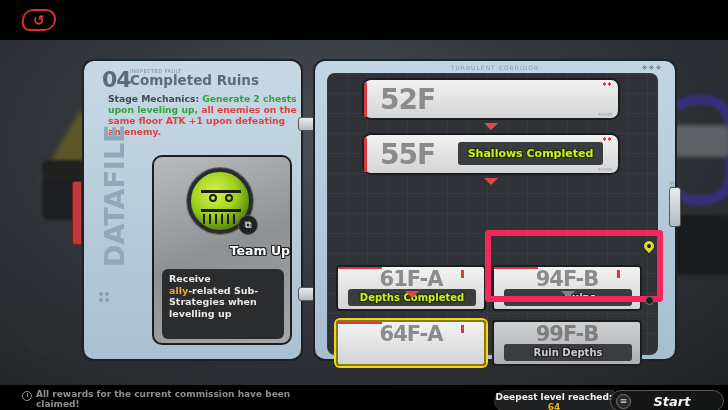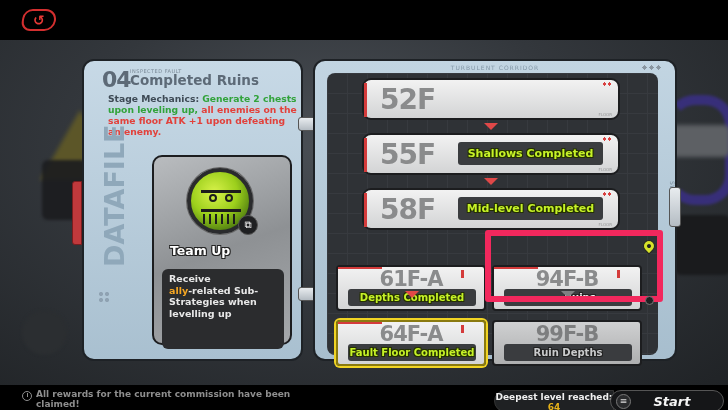"58F" div.floor-node { html: <div> <div>58F</div> <div>Mid-level Completed</div> <div></div> <div>FLOOR</div> </div> -> none }
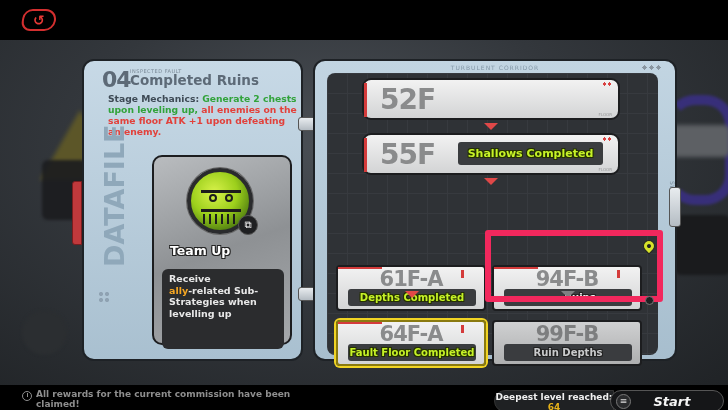"Team Up" .card-name { left: 16px -> 4px; text-align: left -> right }
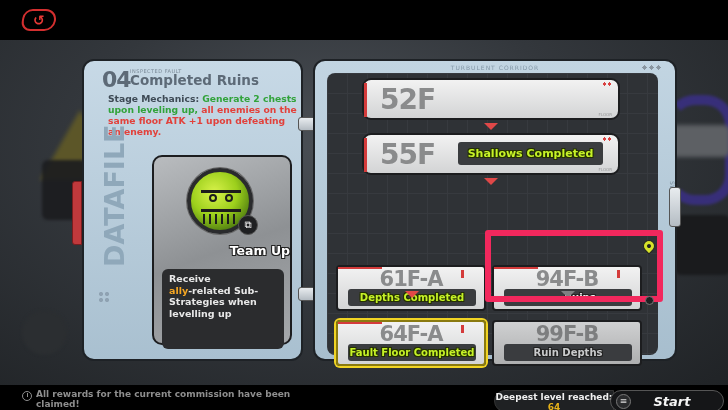"Receive" .card-desc { height: 80px -> 70px }
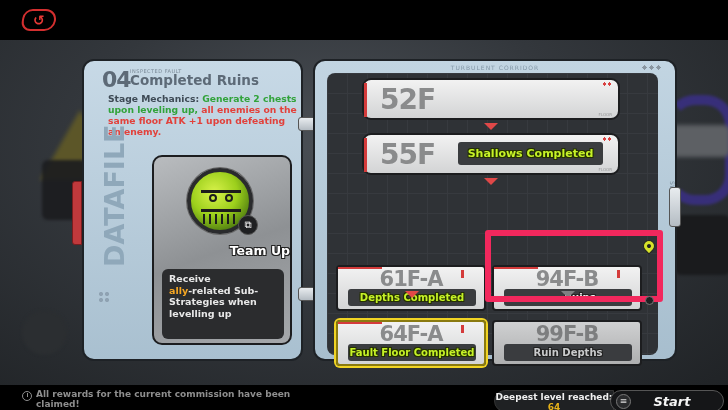"Fault Floor Completed" div.fstatus { html: <div>Fault Floor Completed</div> -> none }
